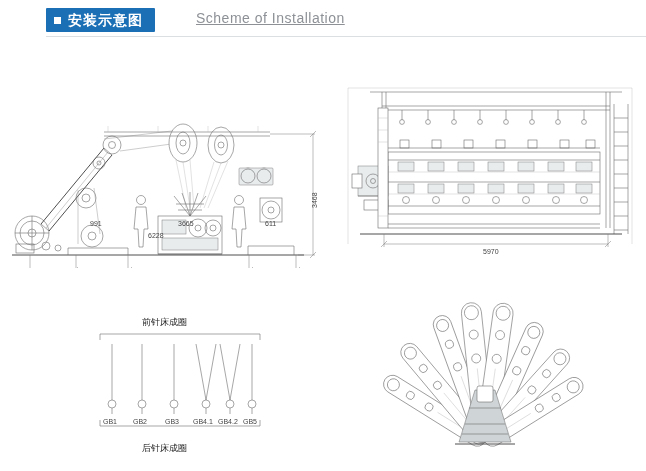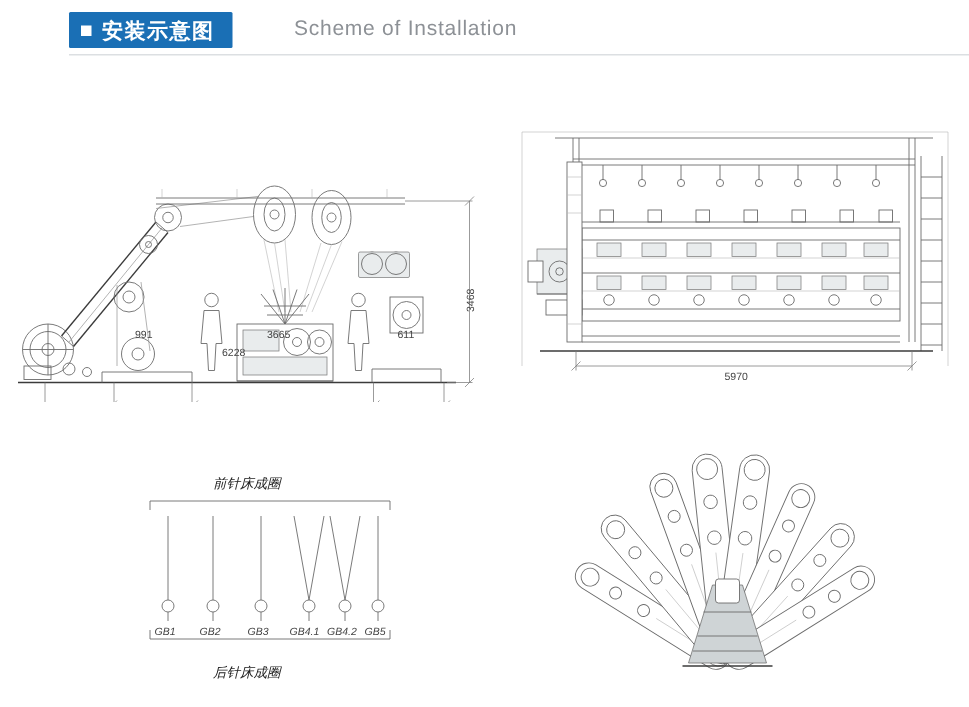"Scheme of Installation" .title-en { text-decoration: none -> underline }
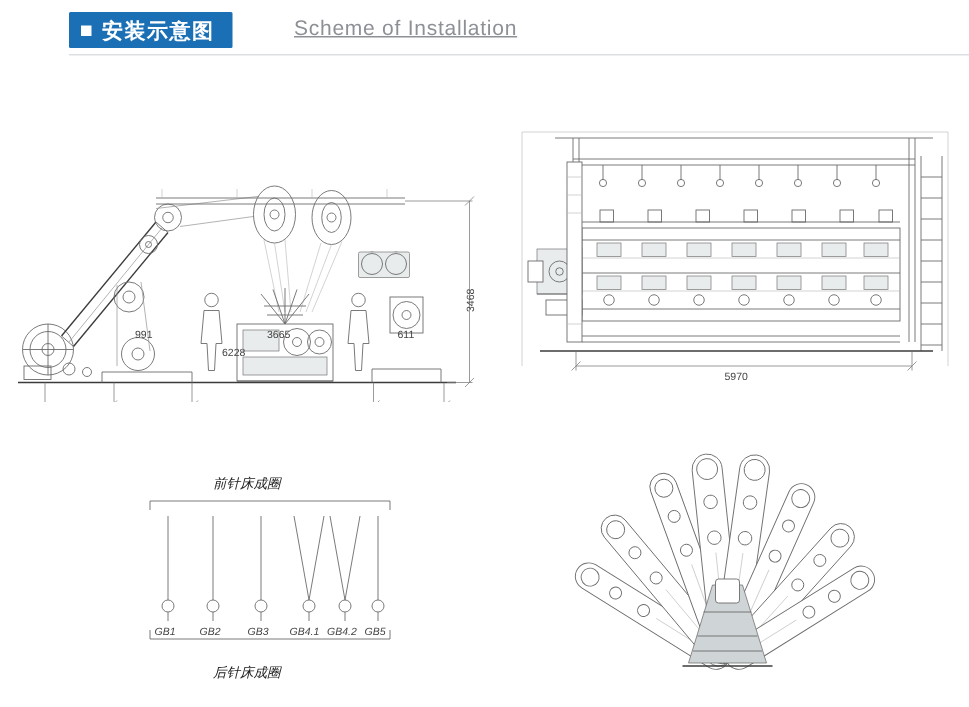"前针床成圈" div.panel { font-style: italic -> none }
